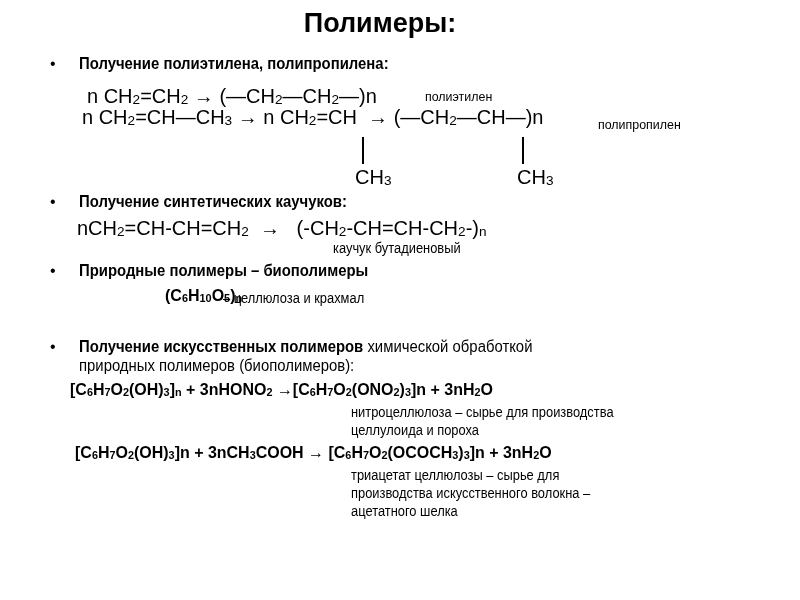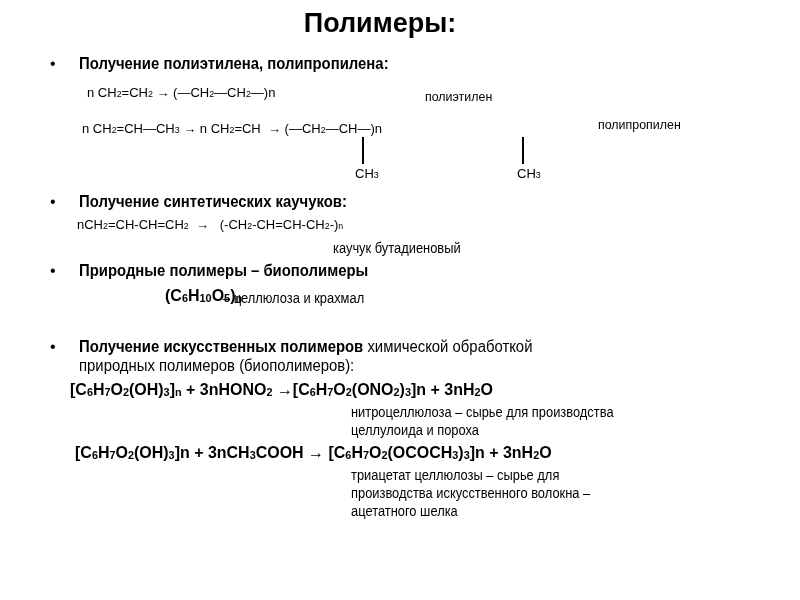"n CH2=CH2 → (—CH2—CH2—)n" .eq { font-size: 13px -> 20px }
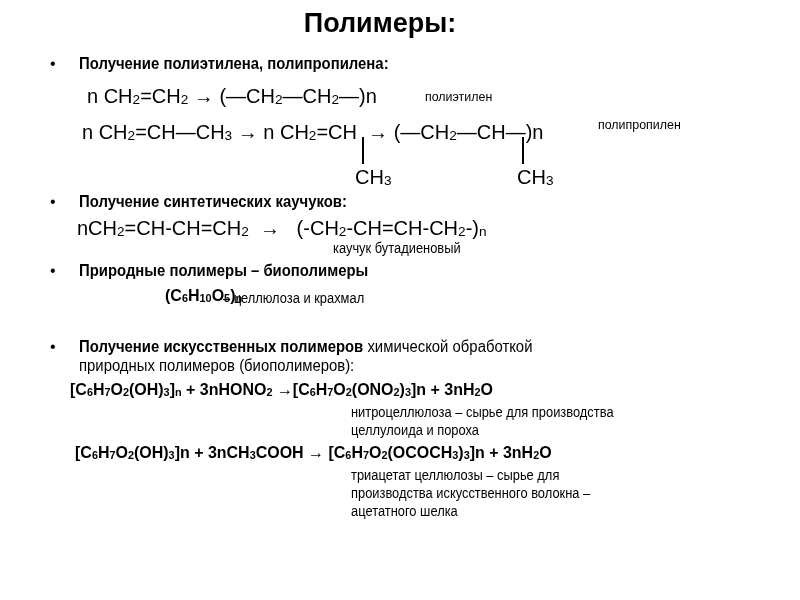"n CH2=CH—CH3 → n CH2=CH" div.abs { top: 121px -> 106px }
